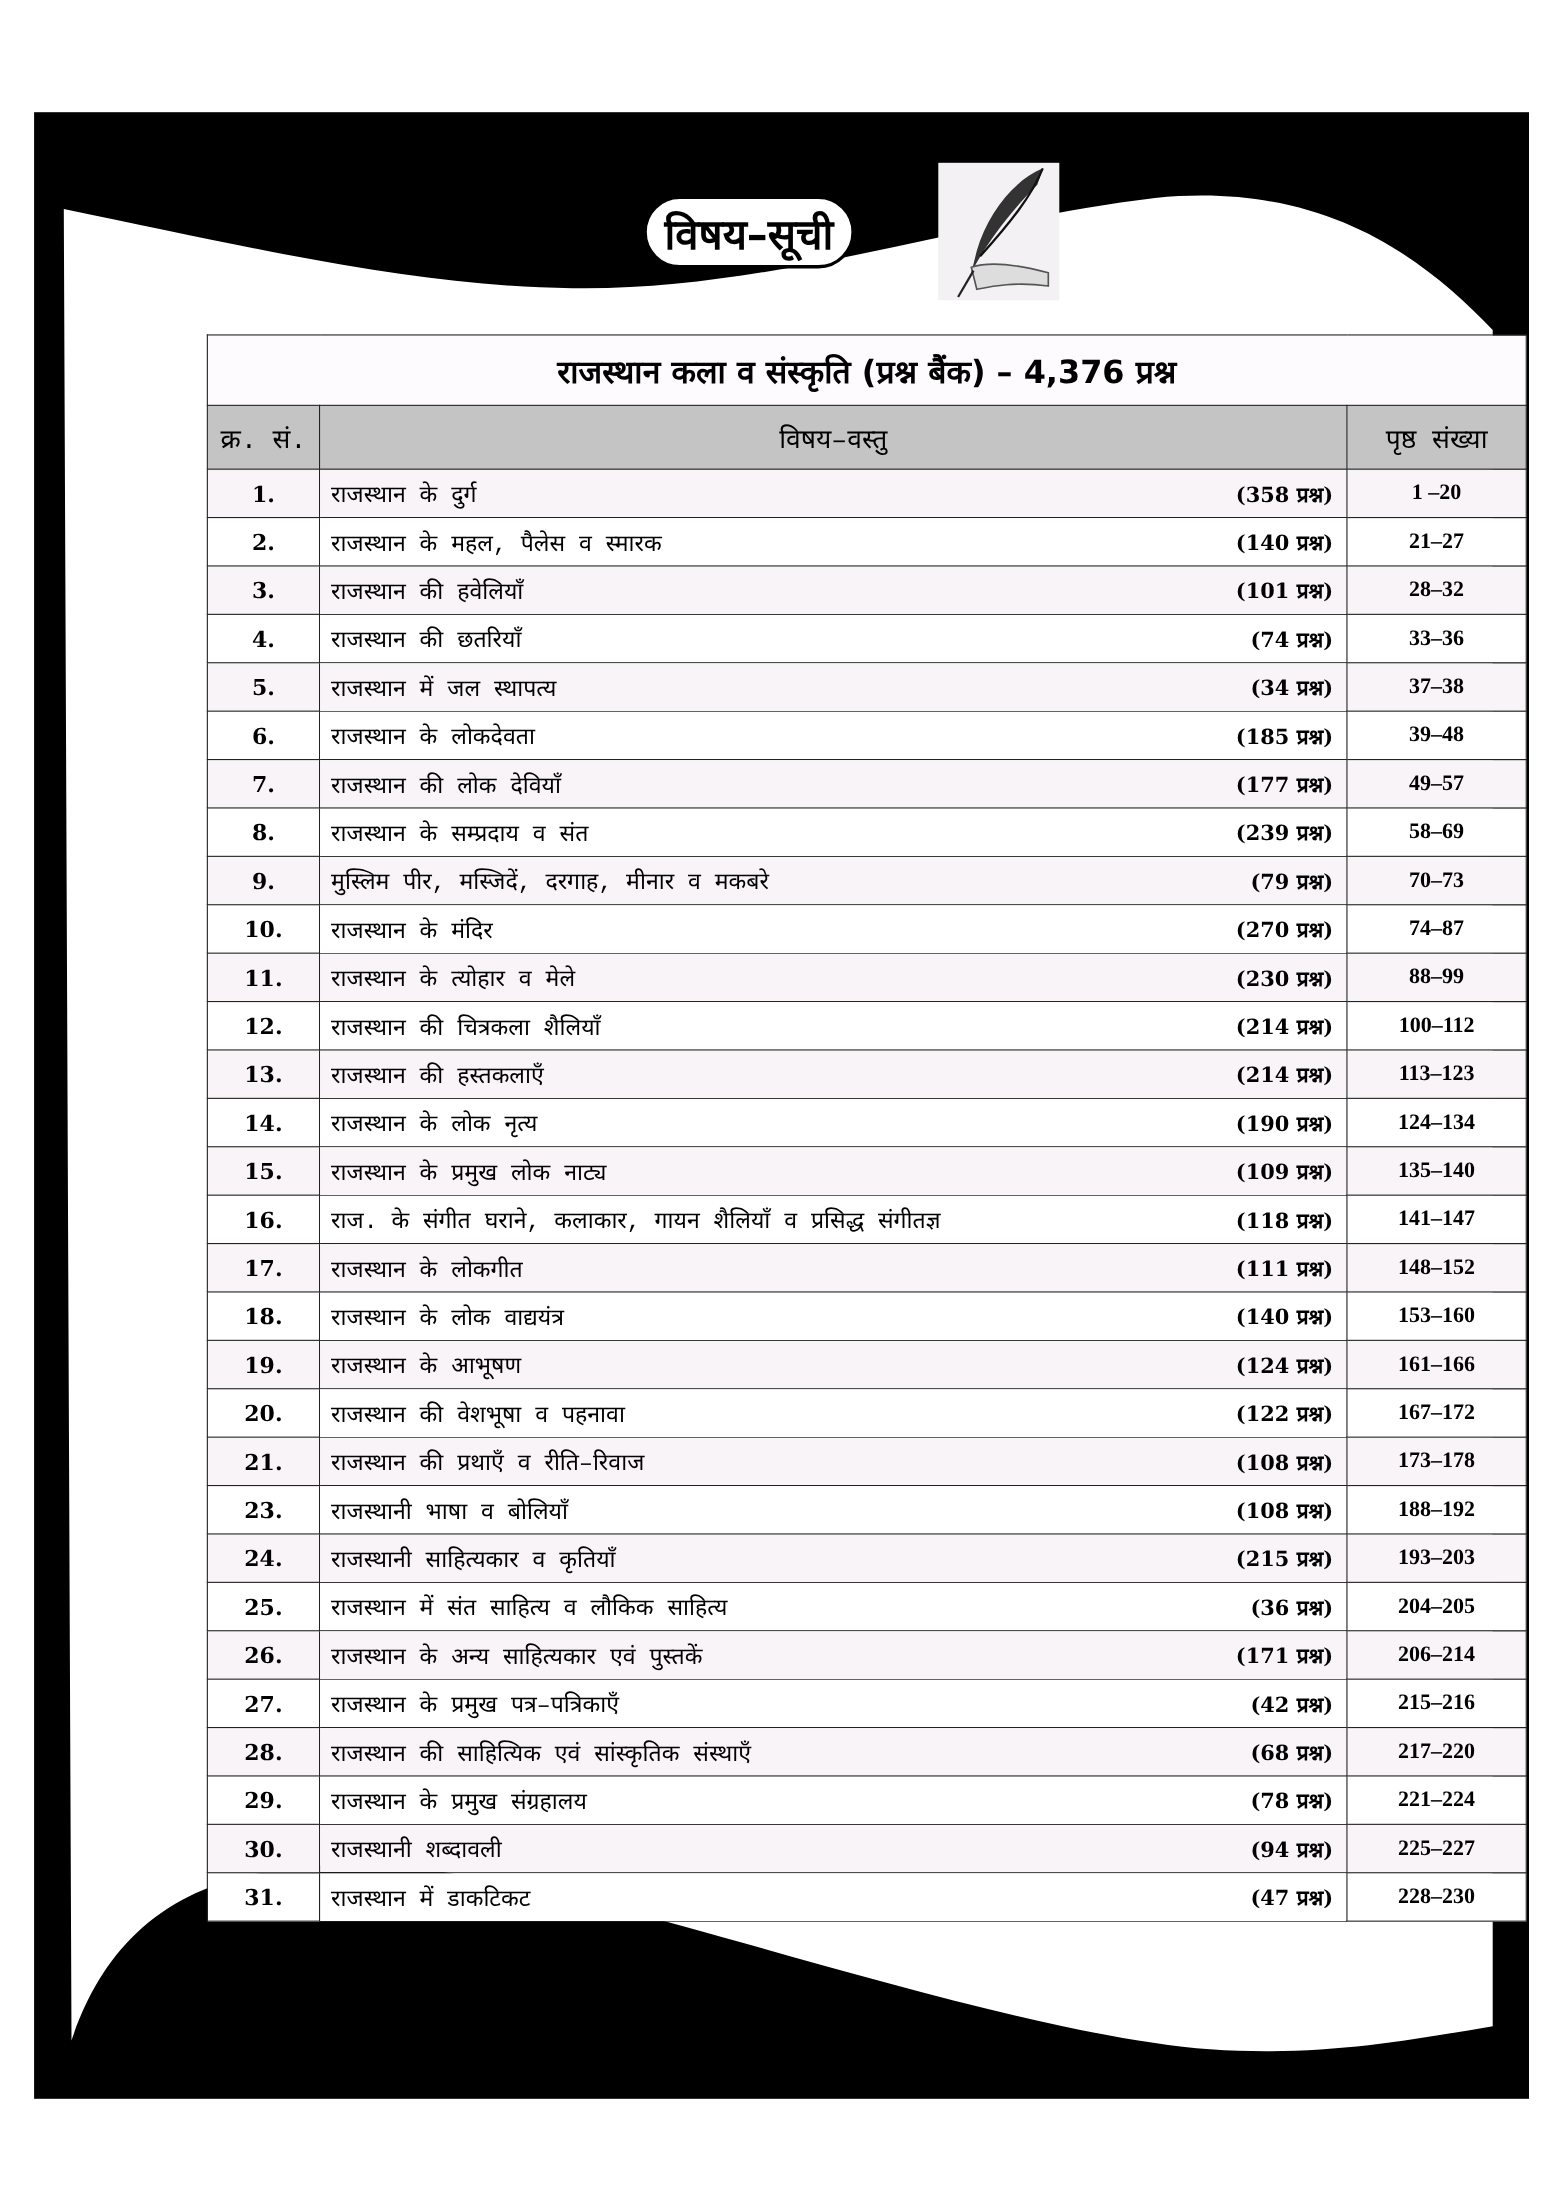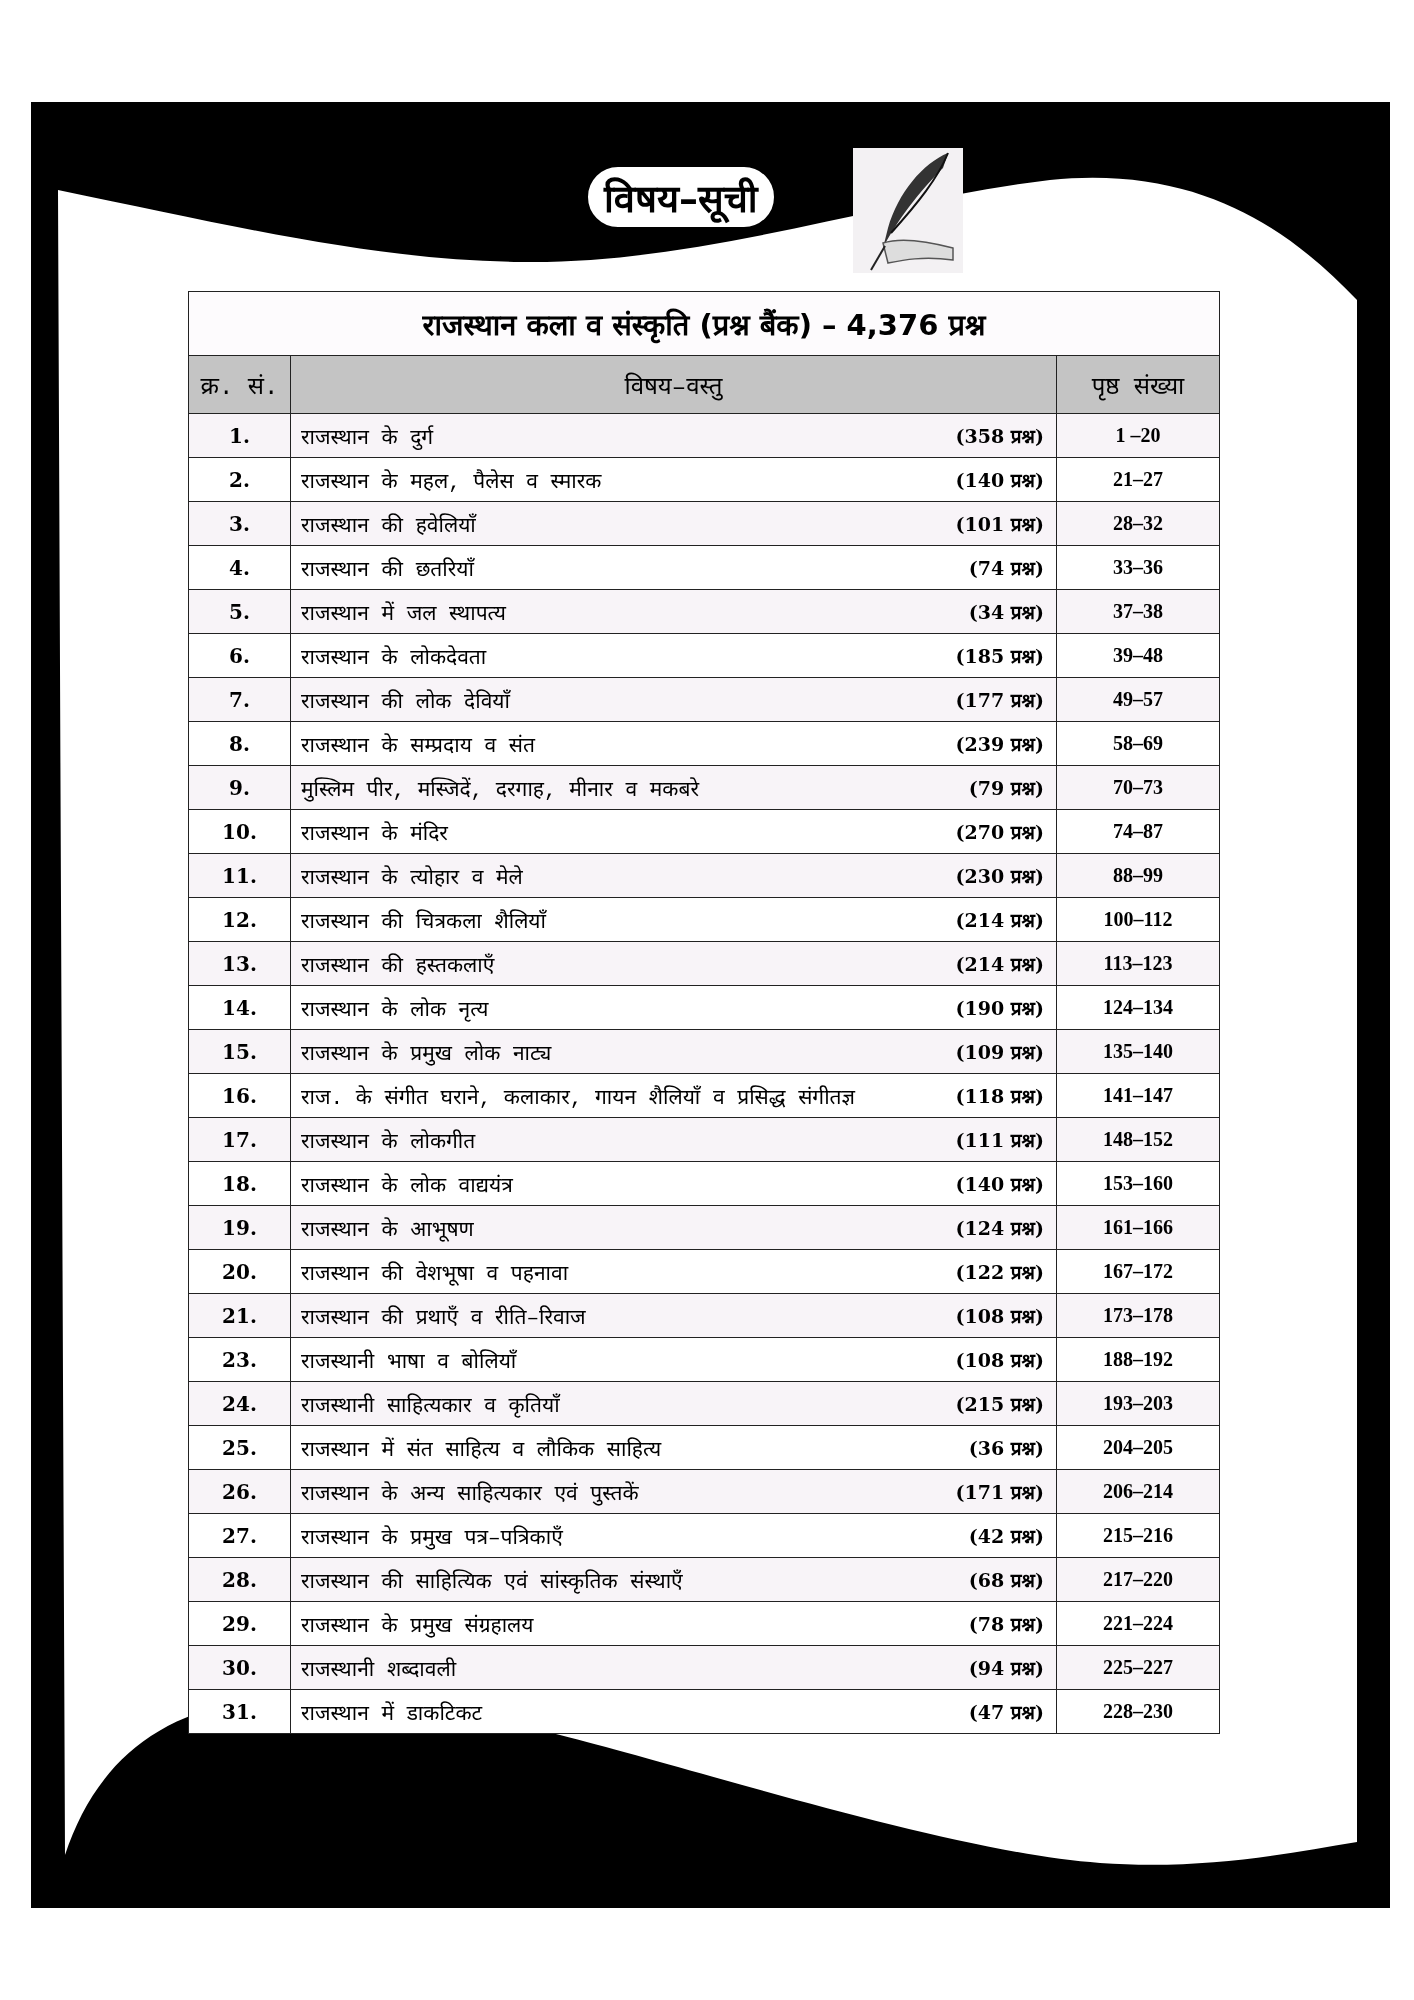"विषय–सूची" .heading-wrap { top: 164px -> 178px }
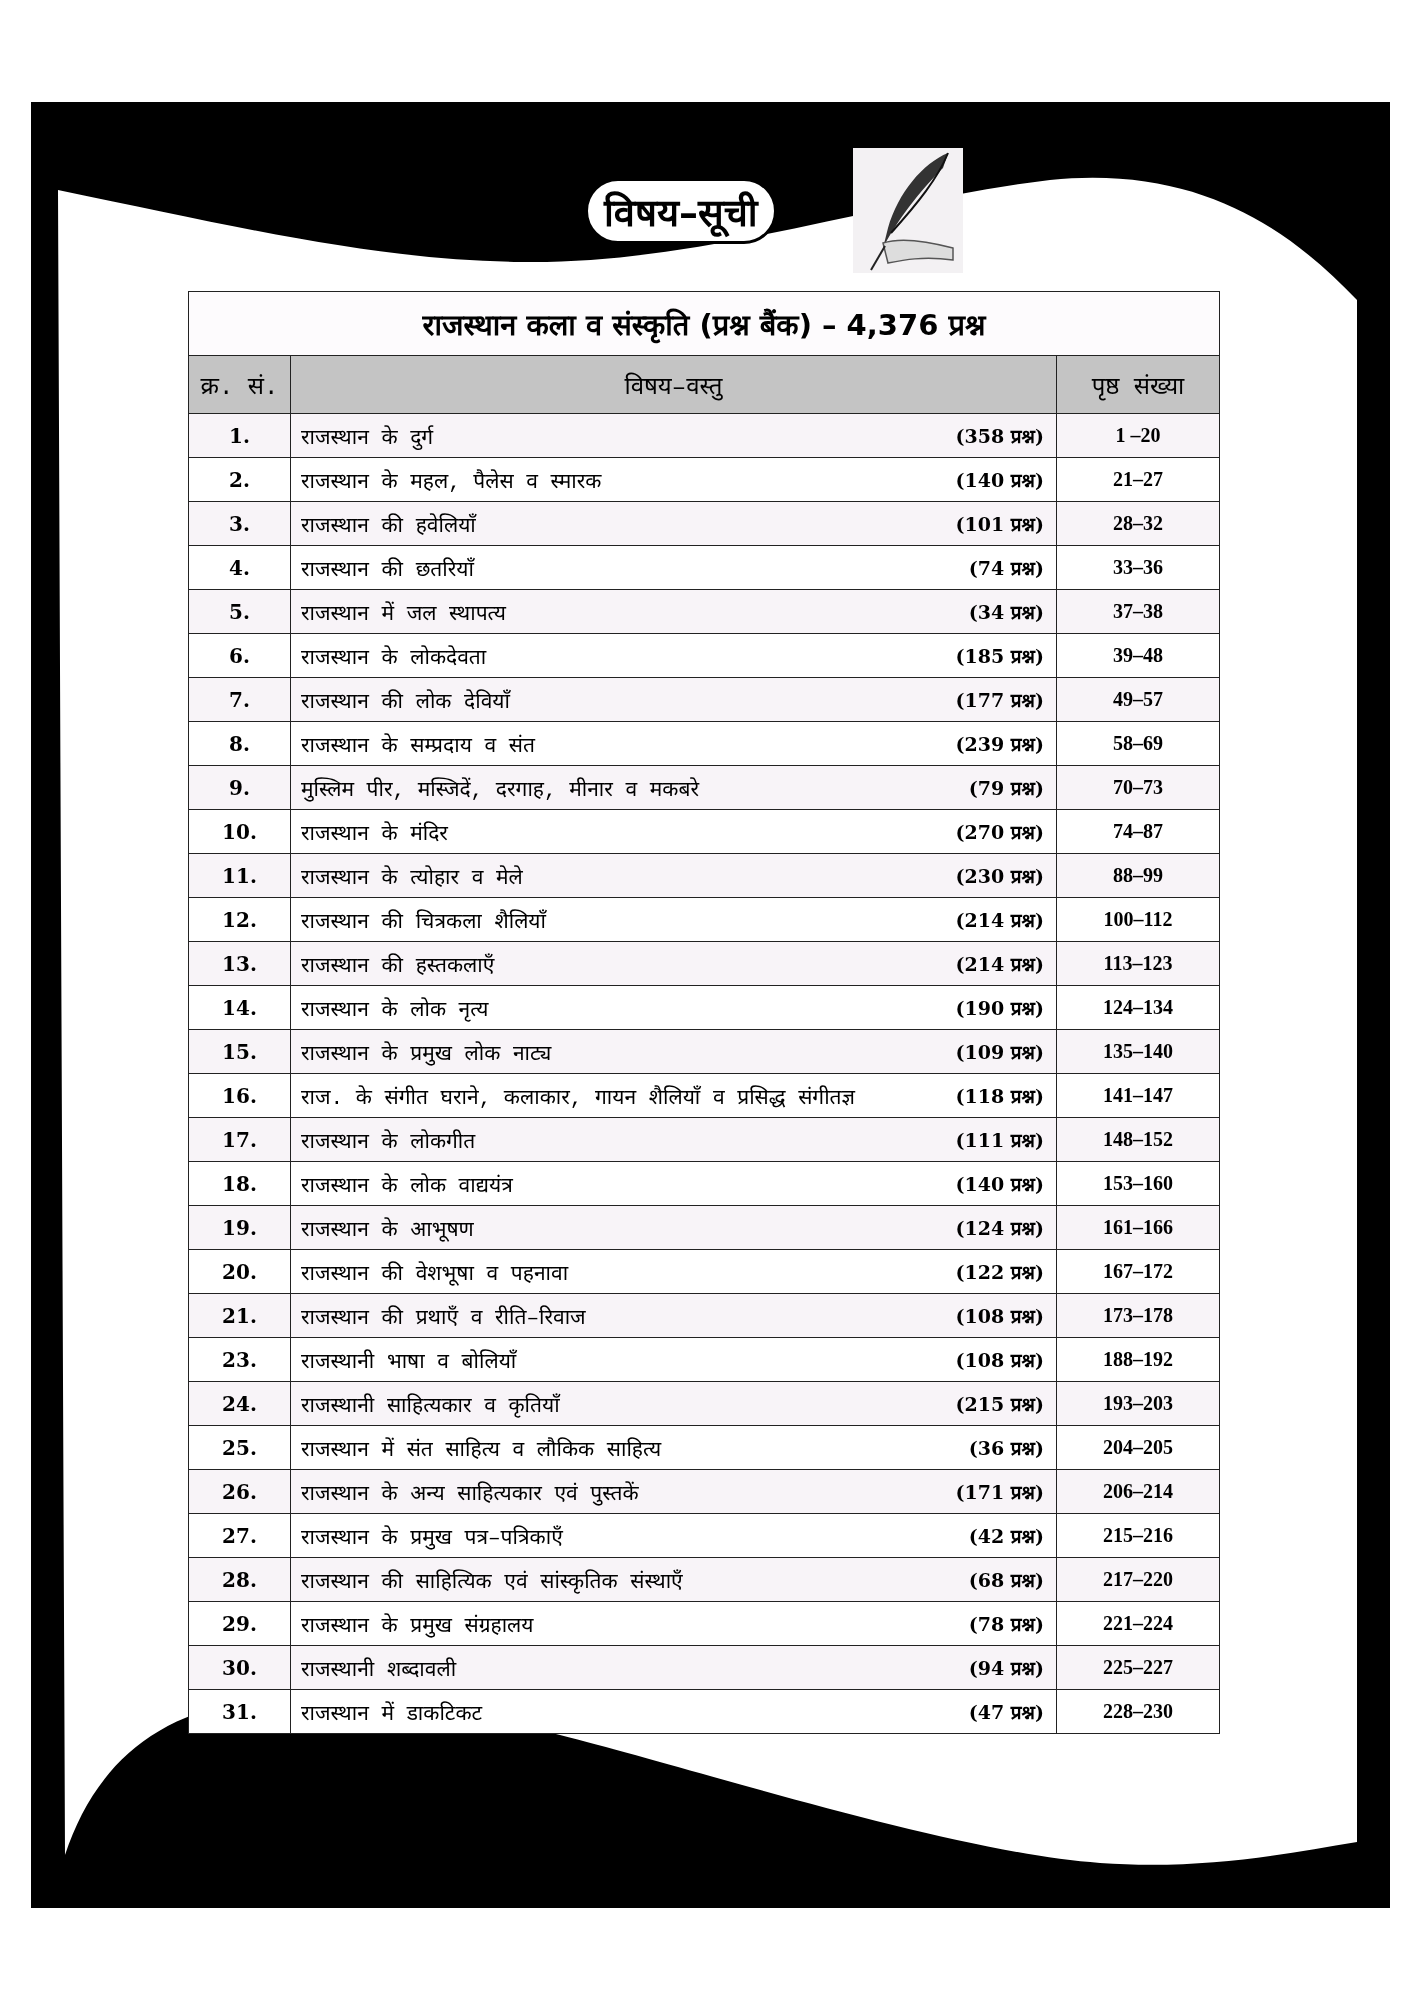"राजस्थान कला व संस्कृति (प्रश्न" table.toc { top: 291px -> 304px; width: 1032px -> 1200px }
